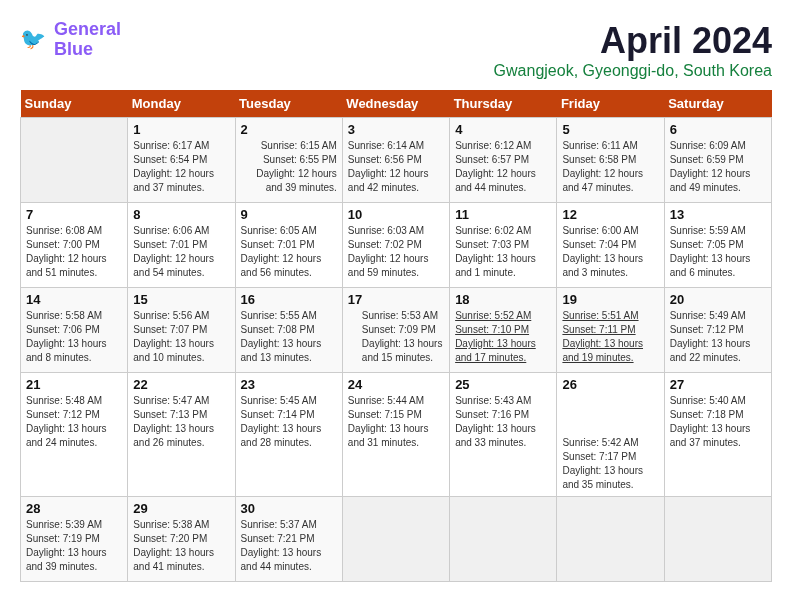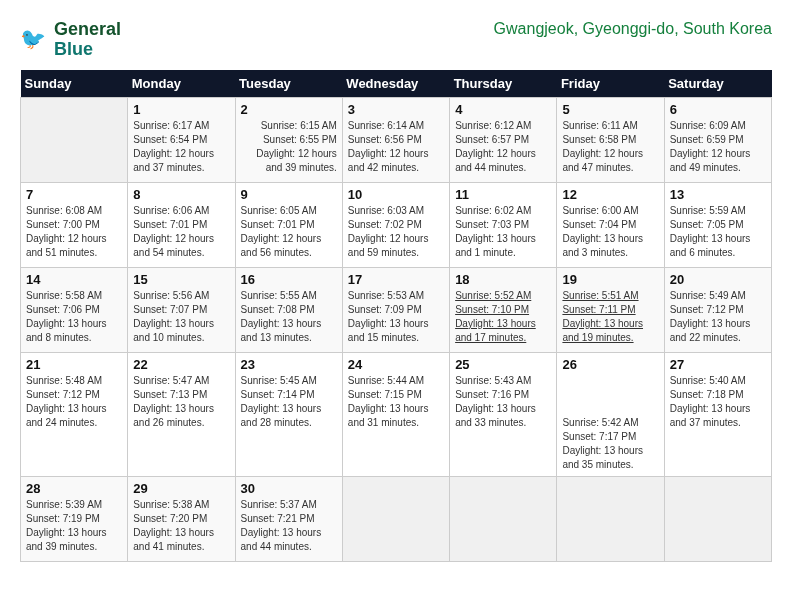"General" .logo-text span { color: #14532d -> #8b5cf6 }
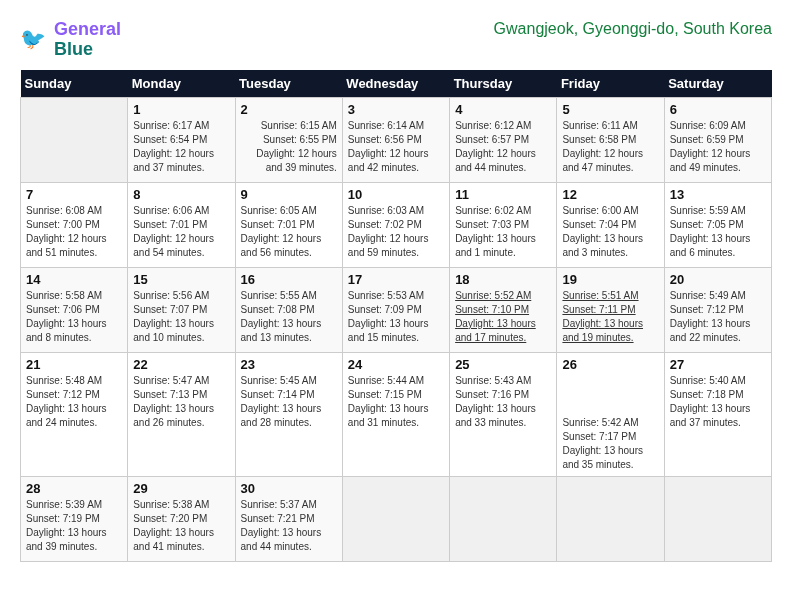"Blue" span { color: #0f766e -> #8b5cf6 }
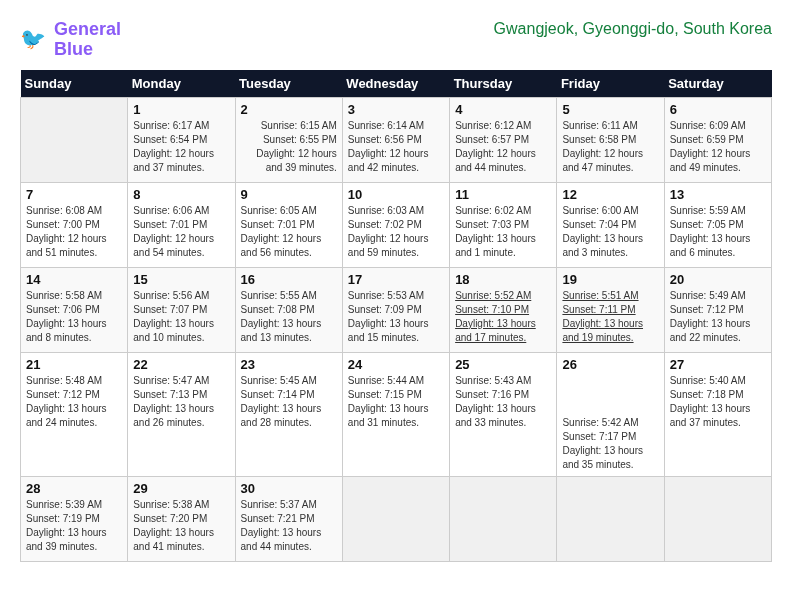"April 2024" div.main-title { html: none -> <div>April 2024</div> }
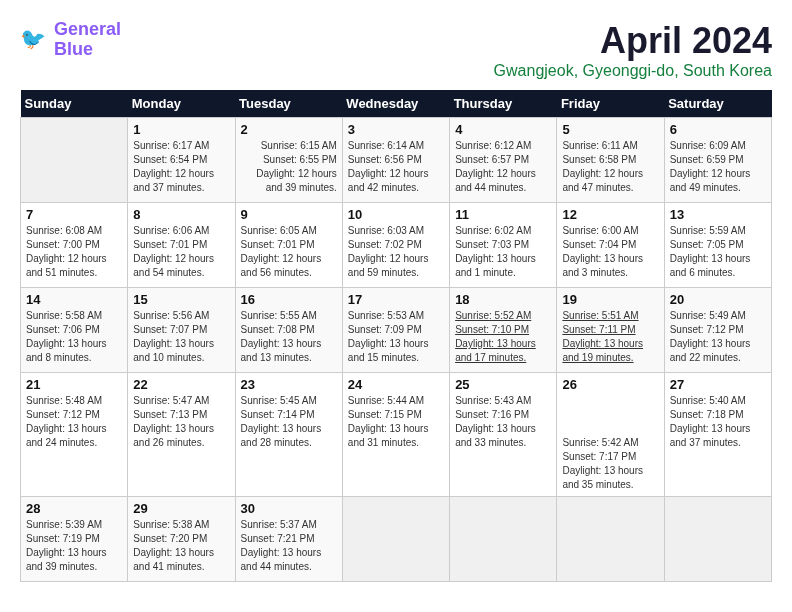"Sunday" thead th { background-color: #0f172a -> #c2410c }
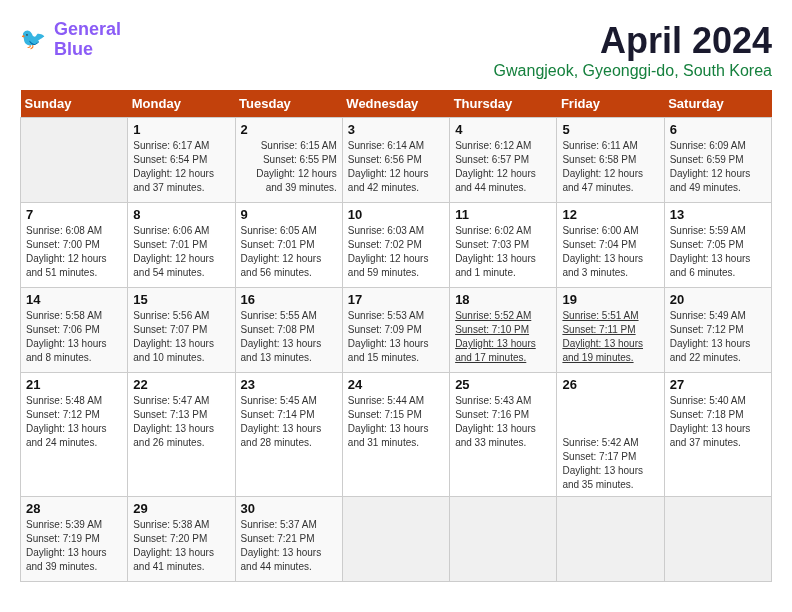"Sunrise: 5:53 AM" div.day-info { margin-left: none -> 14px }
